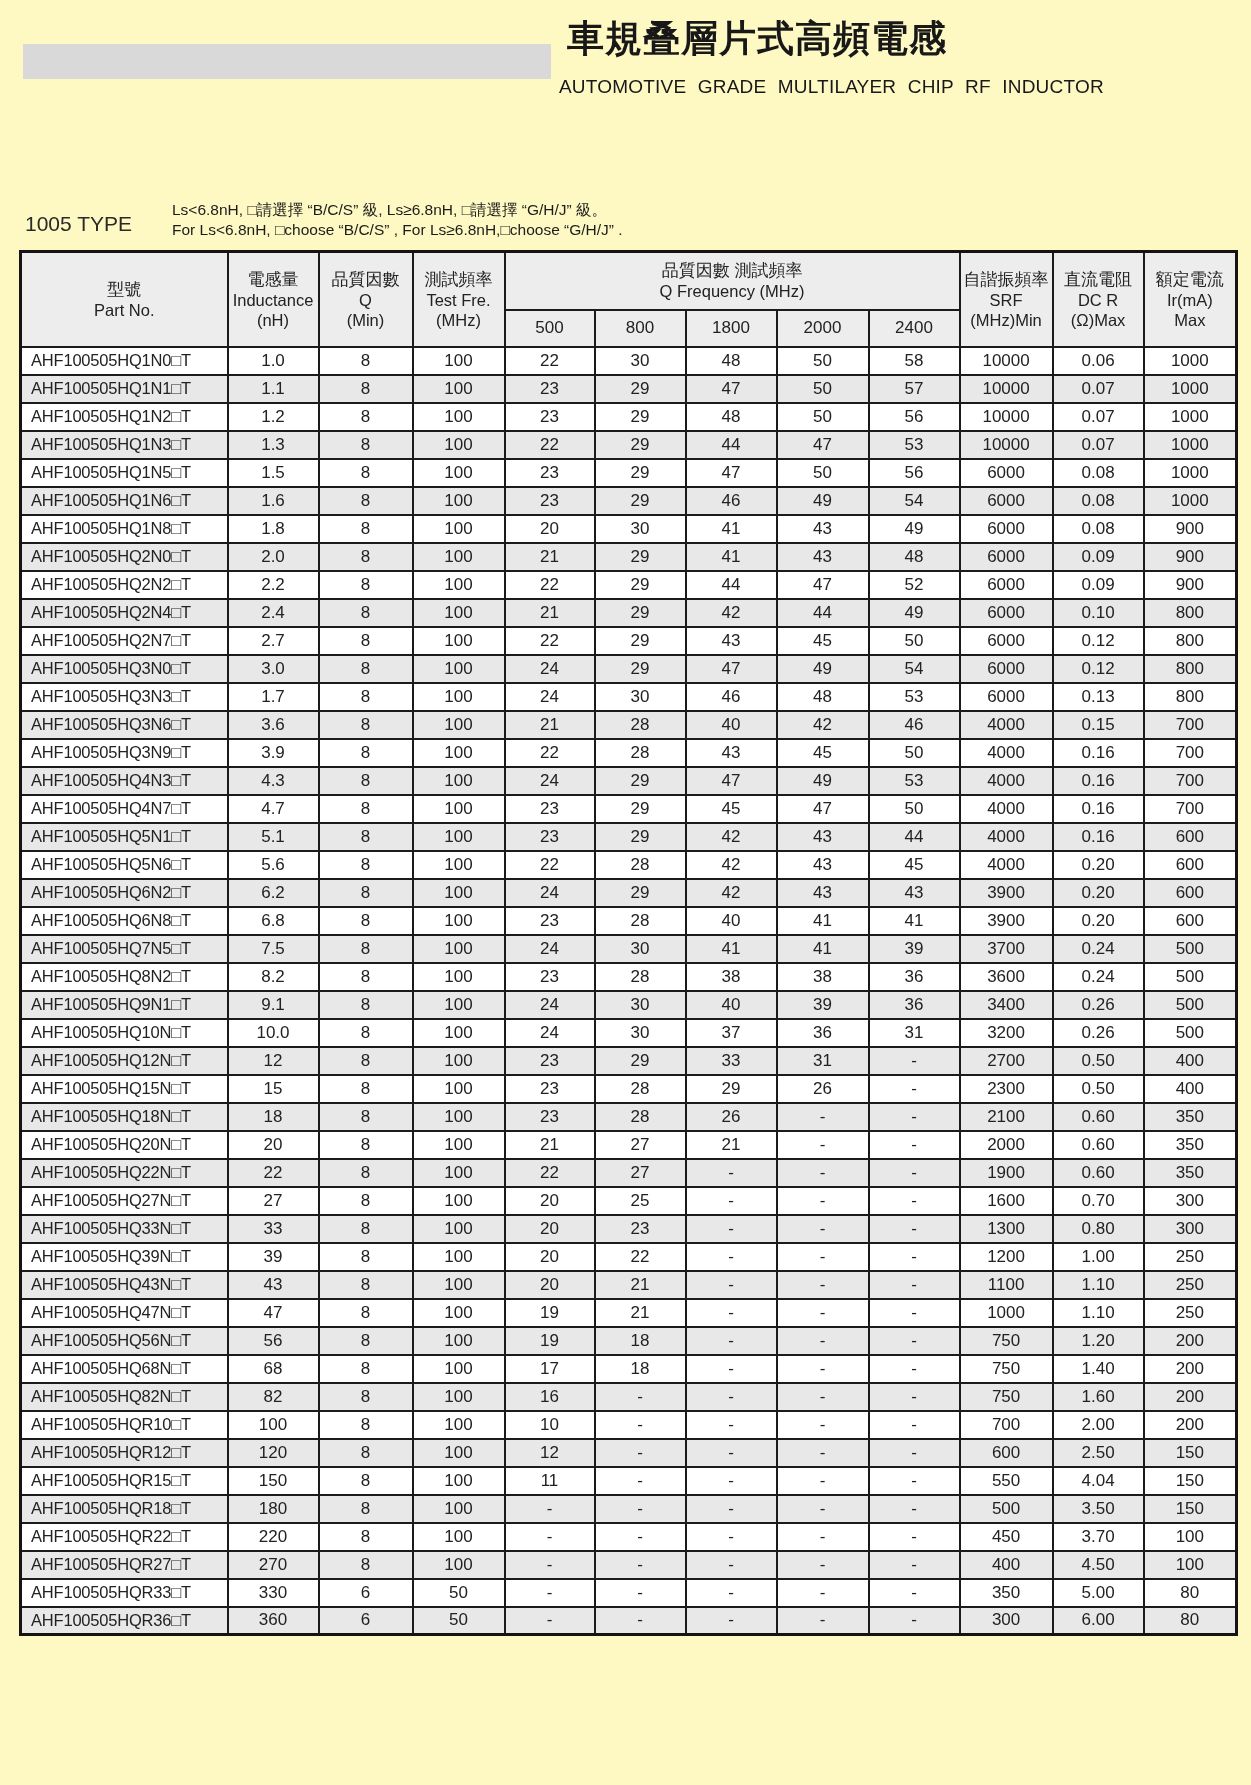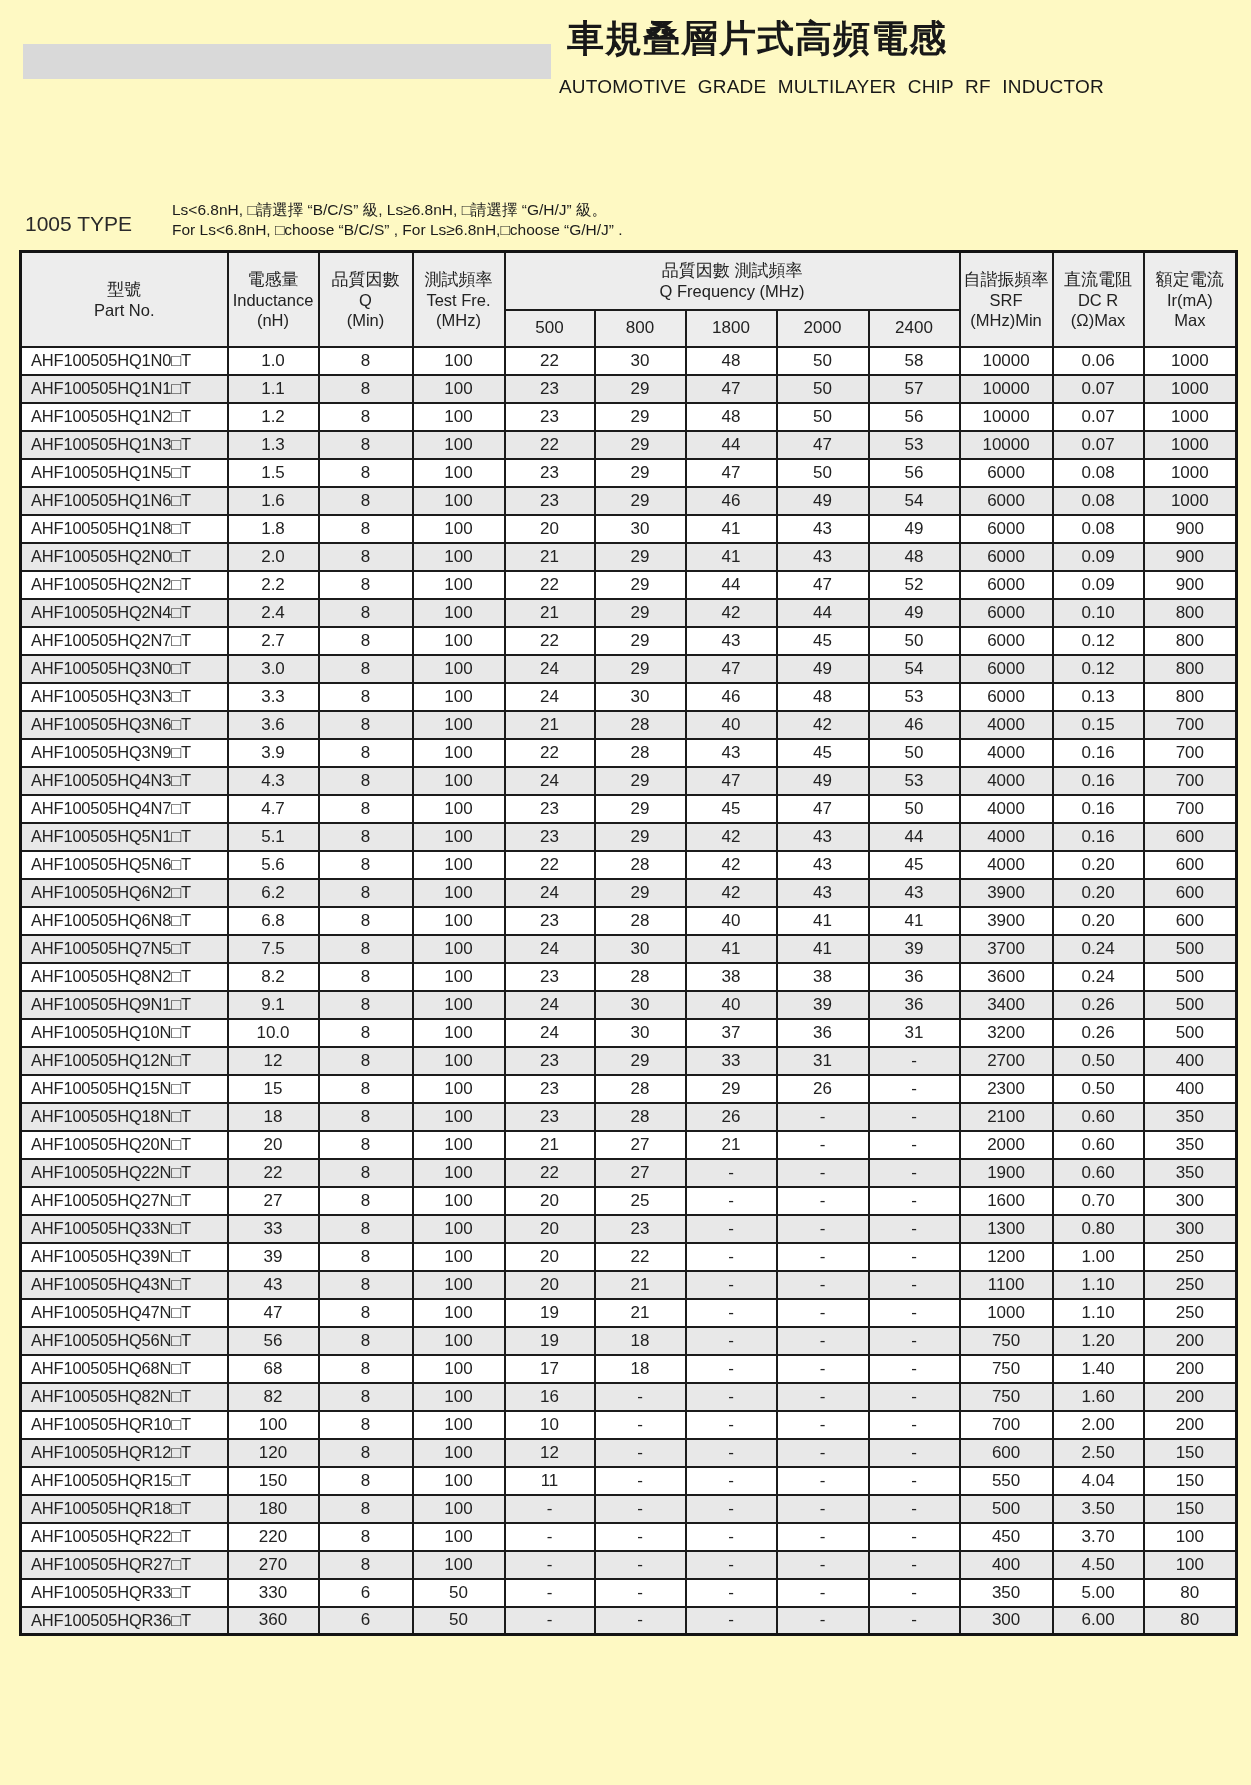"3.3" td { text: 3.3 -> 1.7 }
